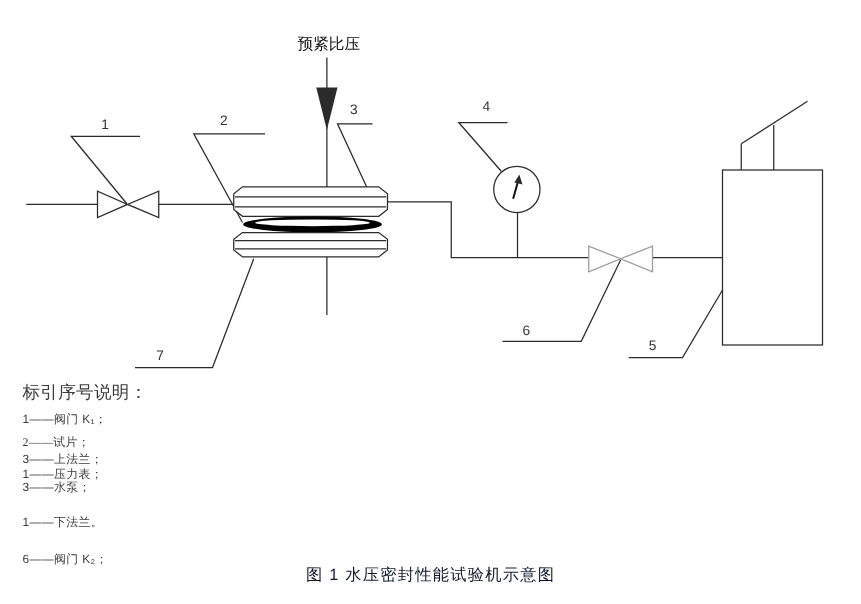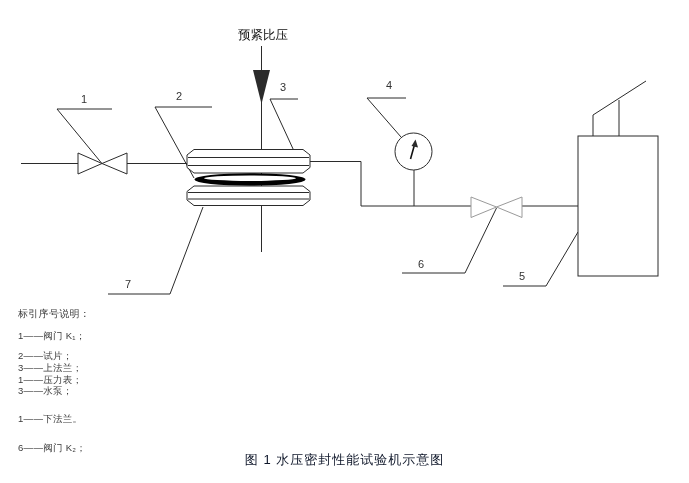"标引序号说明：" div.legend { font-size: 10px -> 14px }
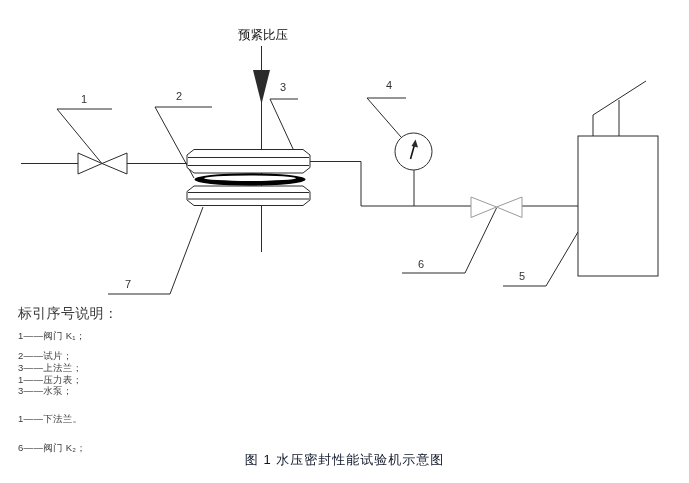"2——试片；" div.legend { font-family: none -> Liberation Serif, serif }
